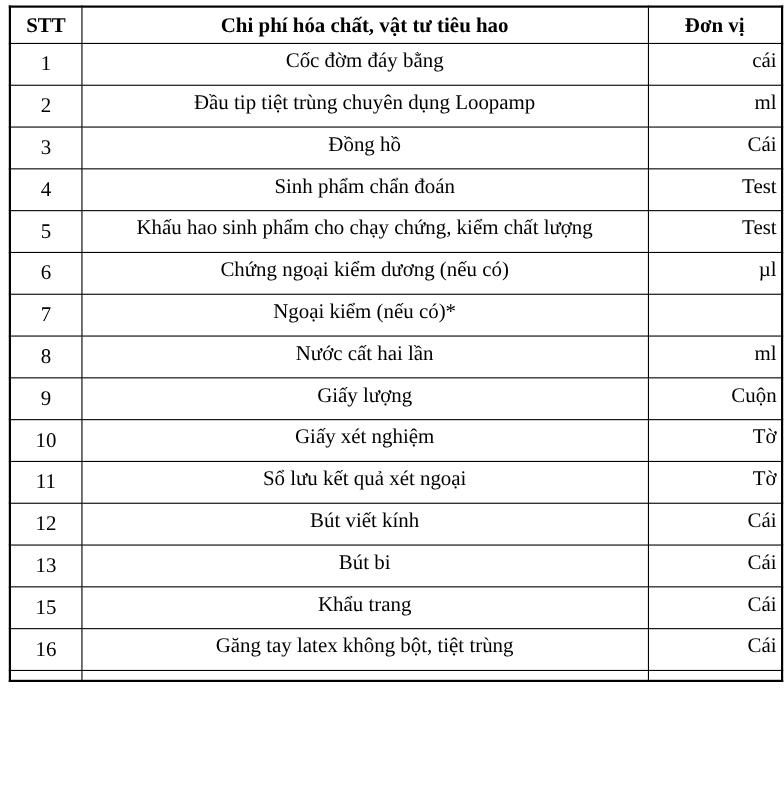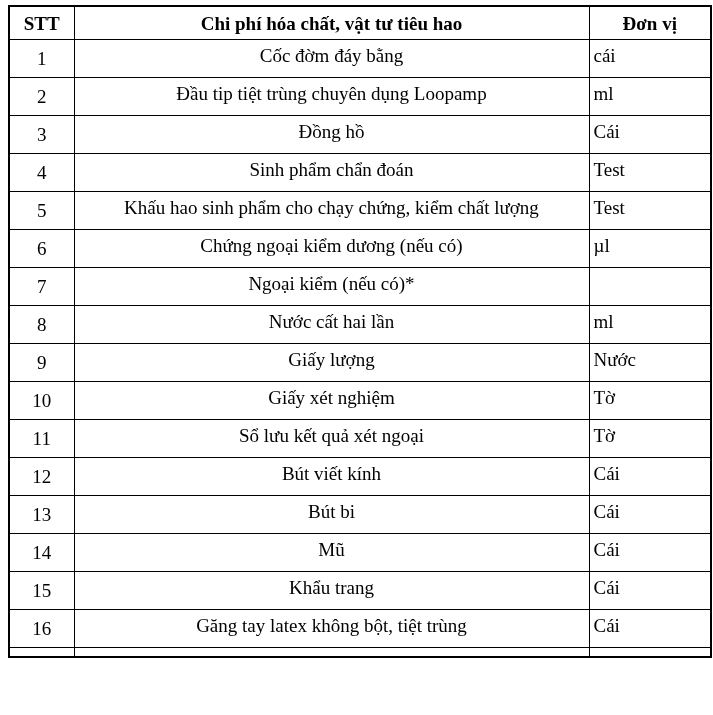"cái" td.unit-cell { text-align: left -> right }
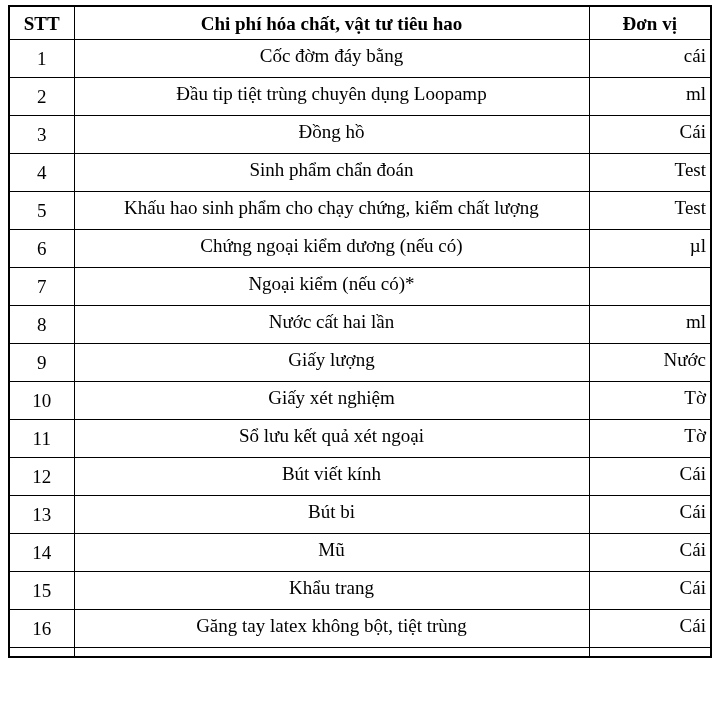"Nước" td.unit-cell { text: Nước -> Cuộn }
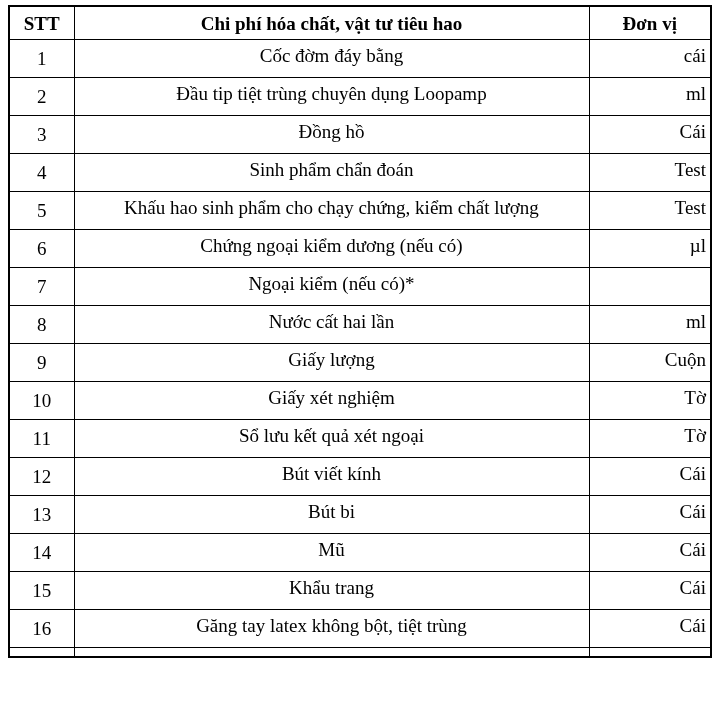"14" tr.data-row { html: <tr> <td>14</td> <td>Mũ</td> <td>Cái</td> </tr> -> none }
